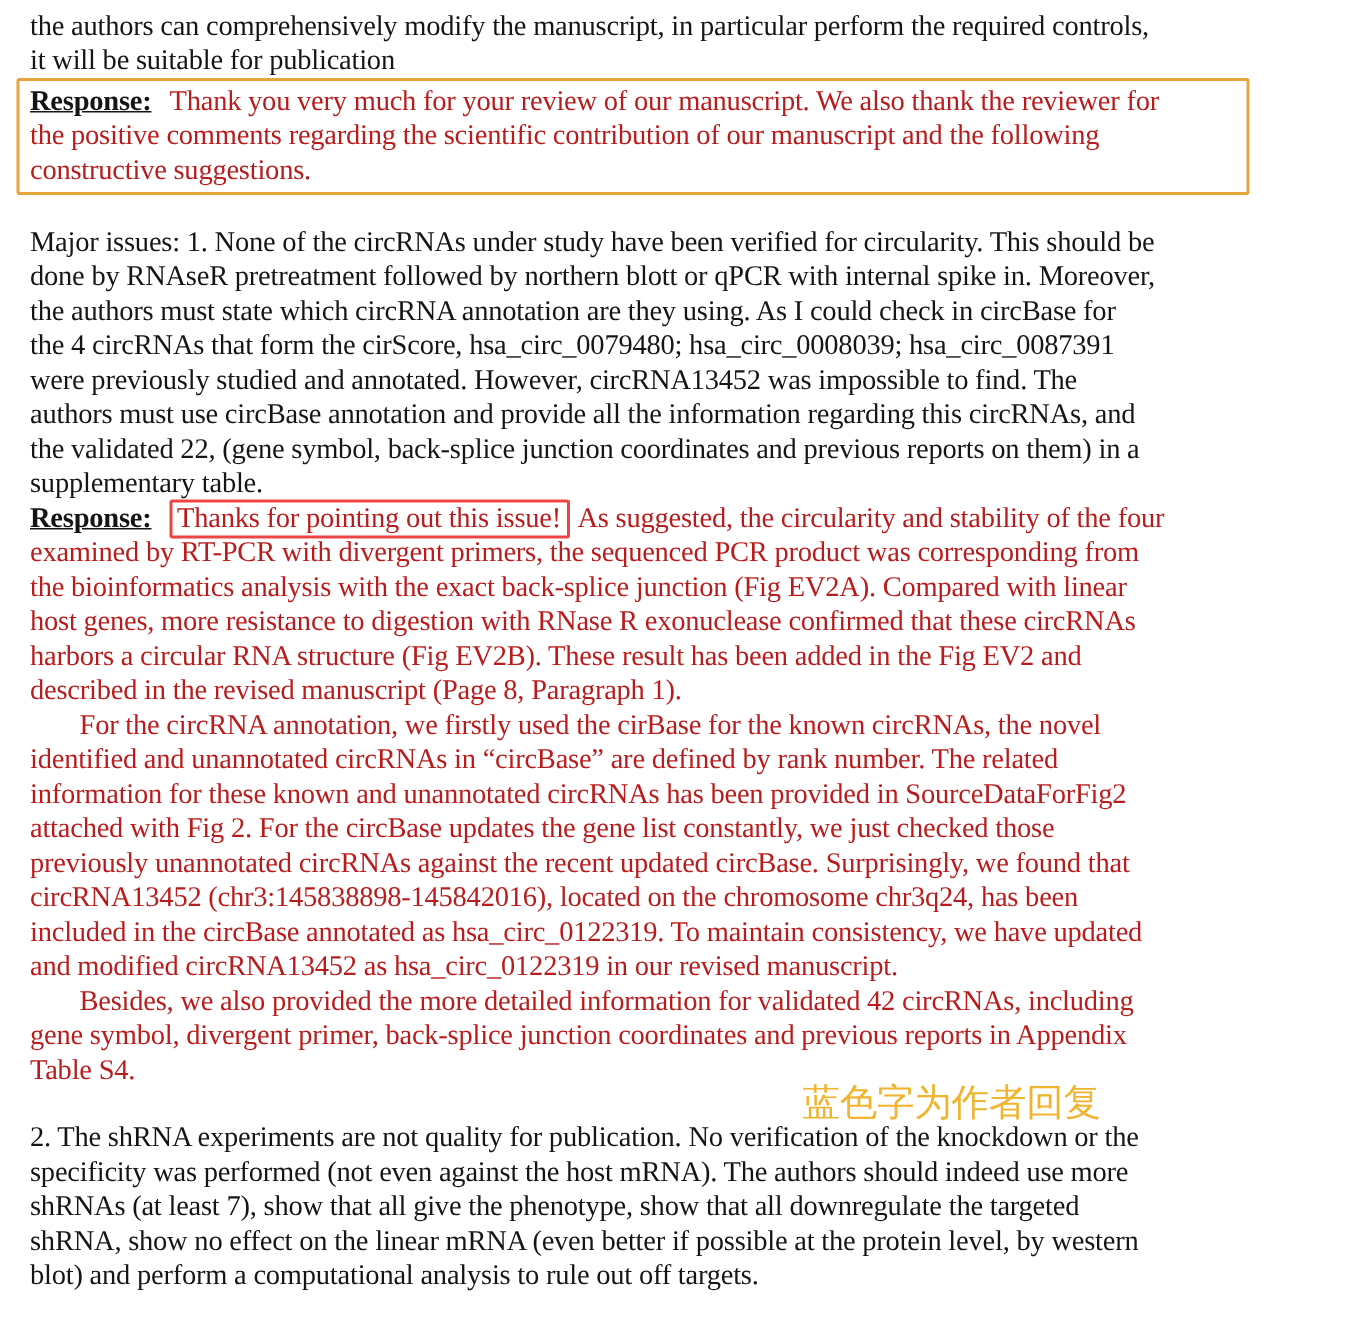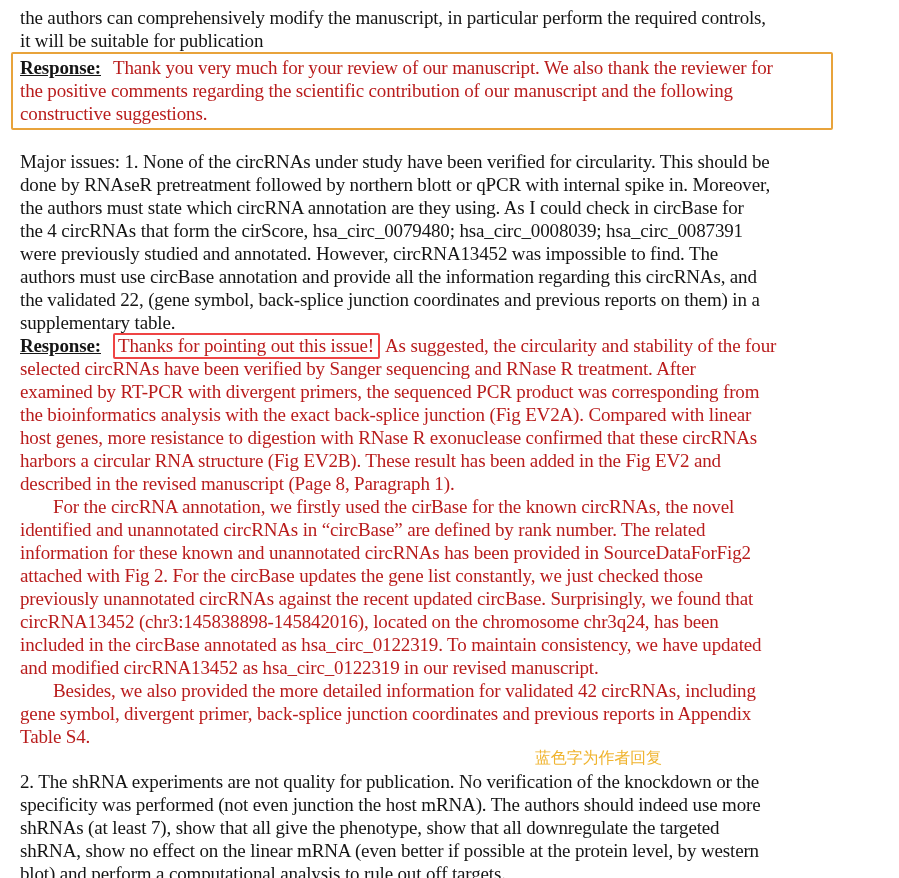"selected circRNAs have been verified" div.ln { html: <div>selected circRNAs have been verified by Sanger sequencing and RNase R treatment. After</div> -> none }
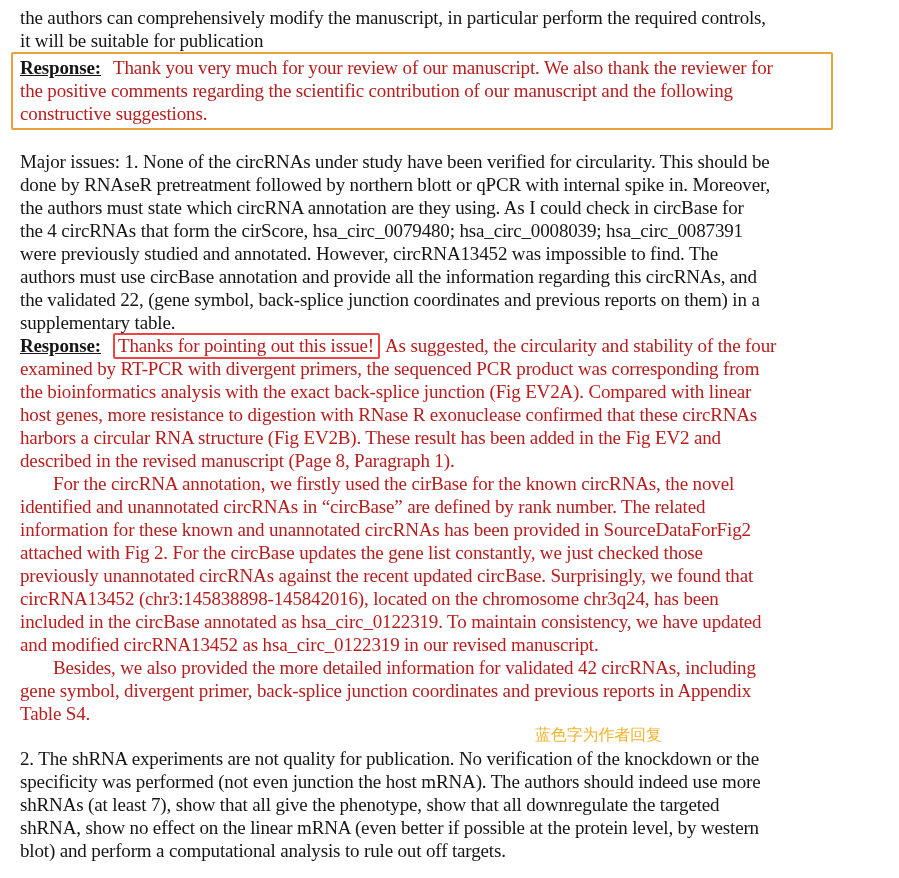"蓝色字为作者回复" .annotation-line { font-size: 16px -> 25px }
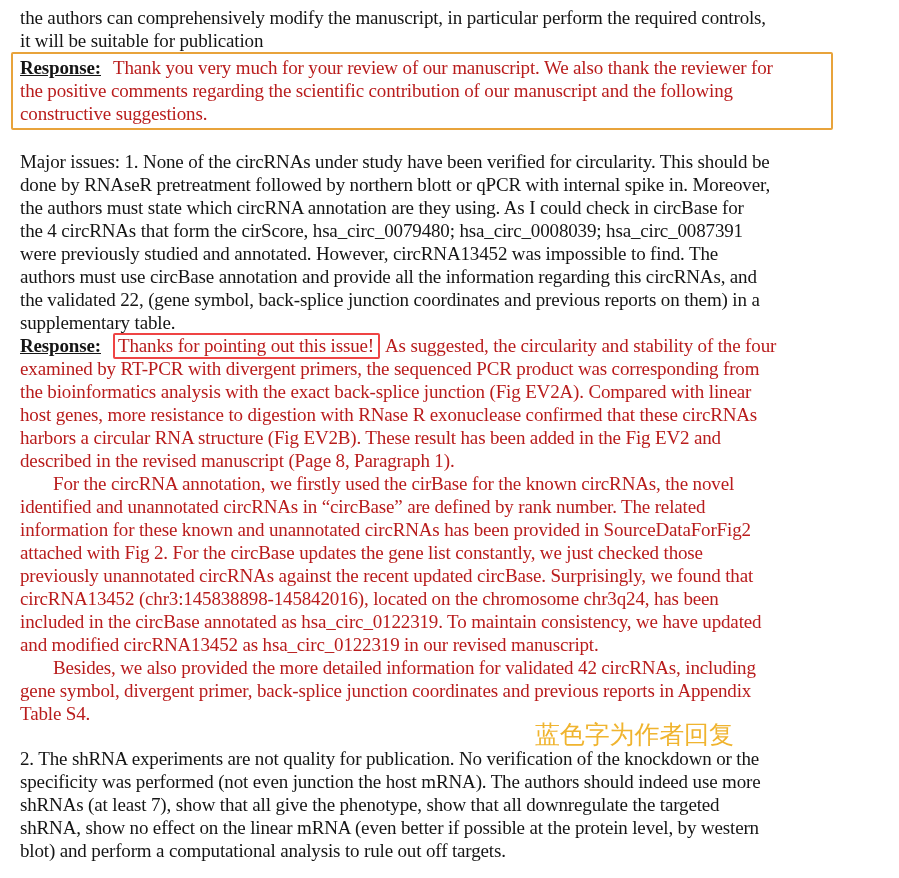"specificity was performed (not even" div.ln { text: junction -> against }
